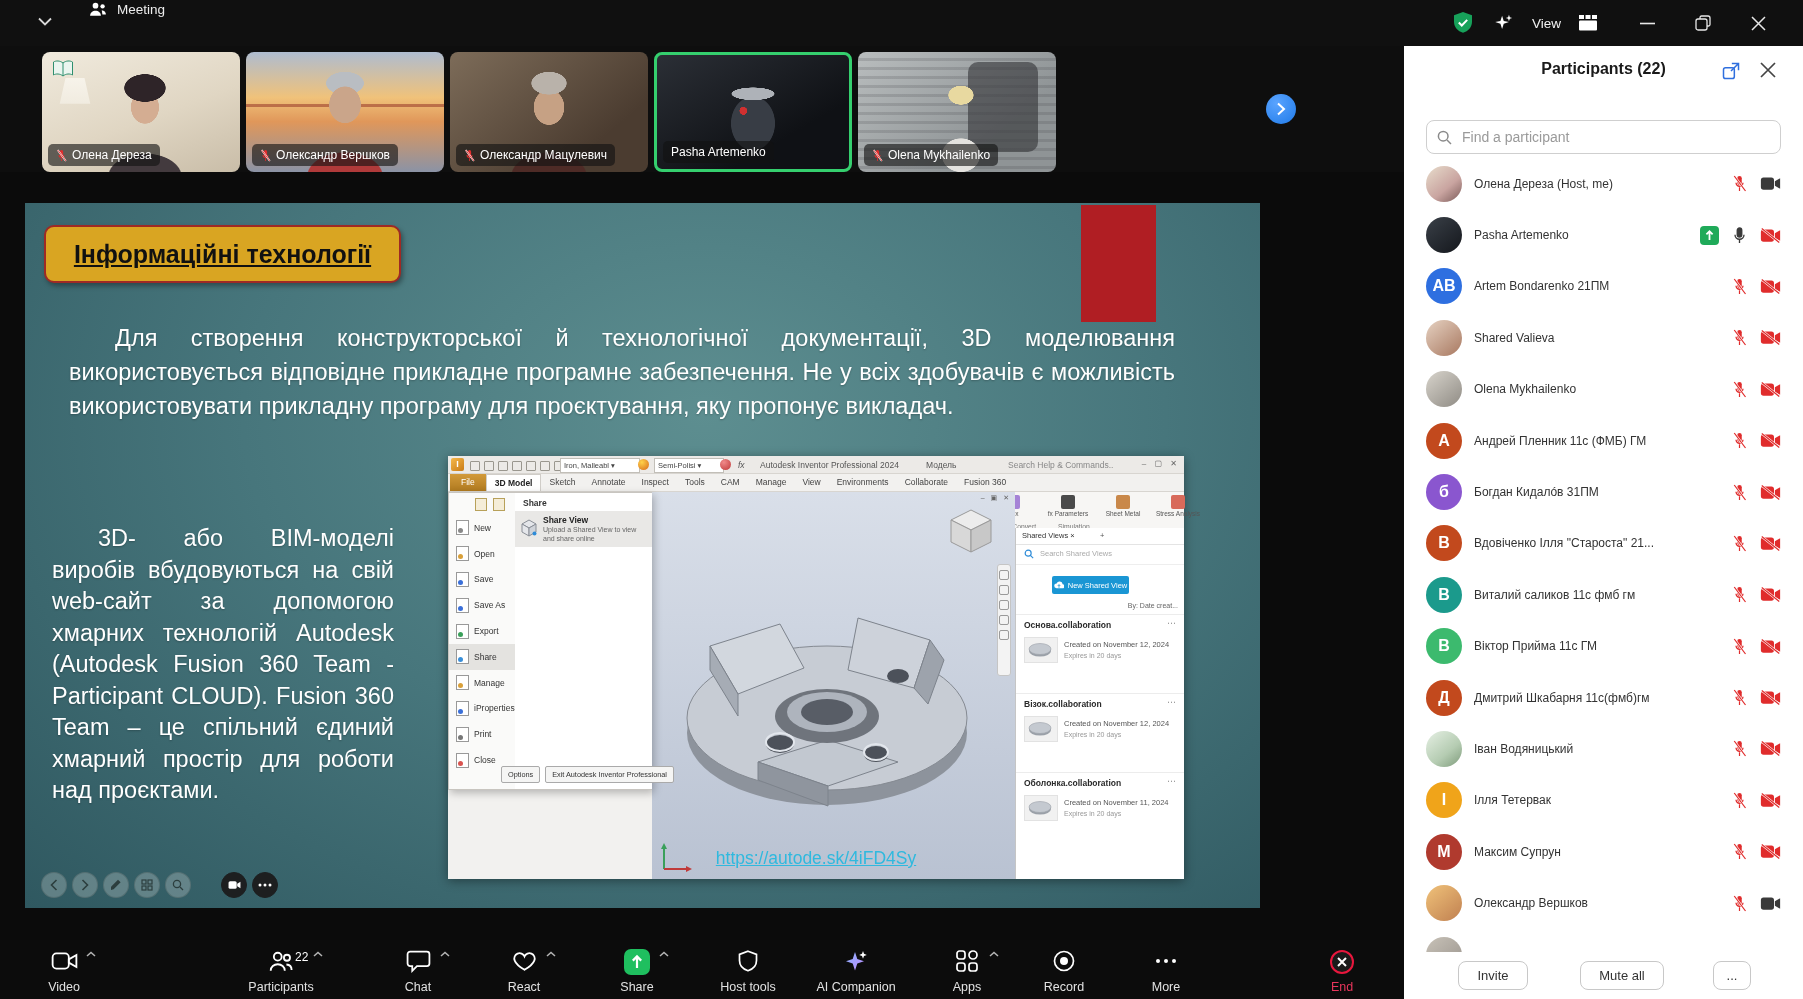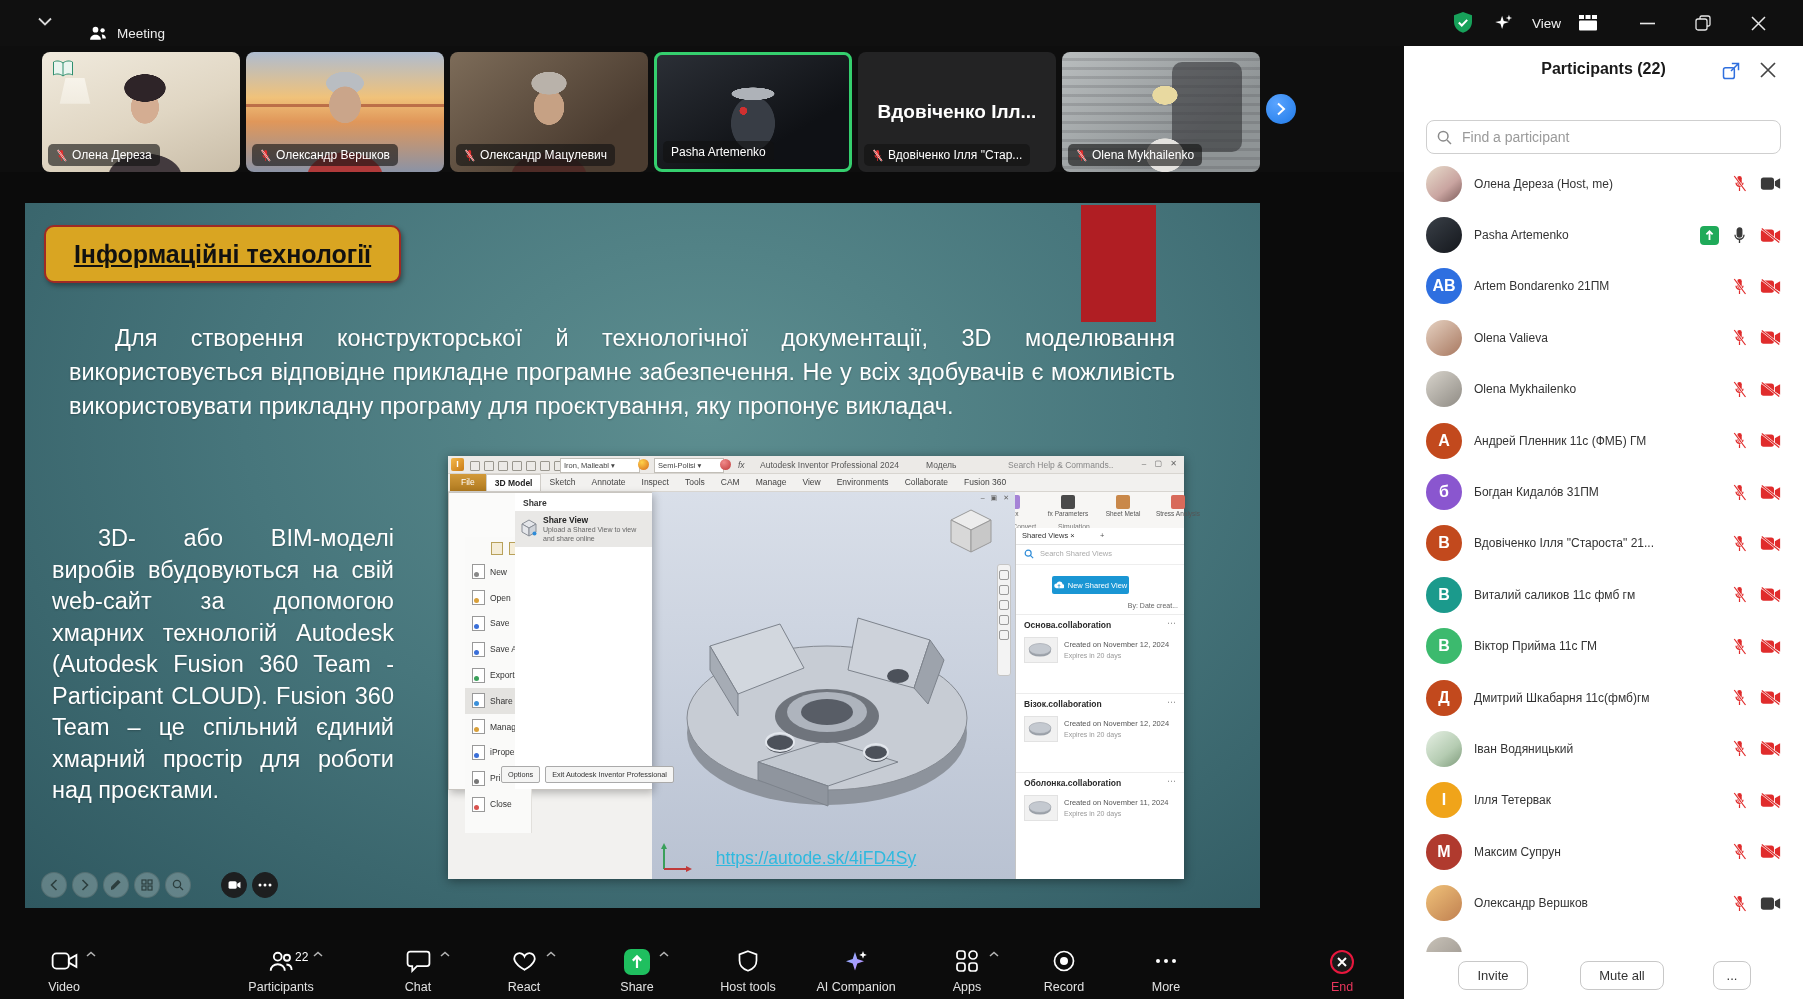"Meeting" .tb-meet { top: 24px -> 0 }
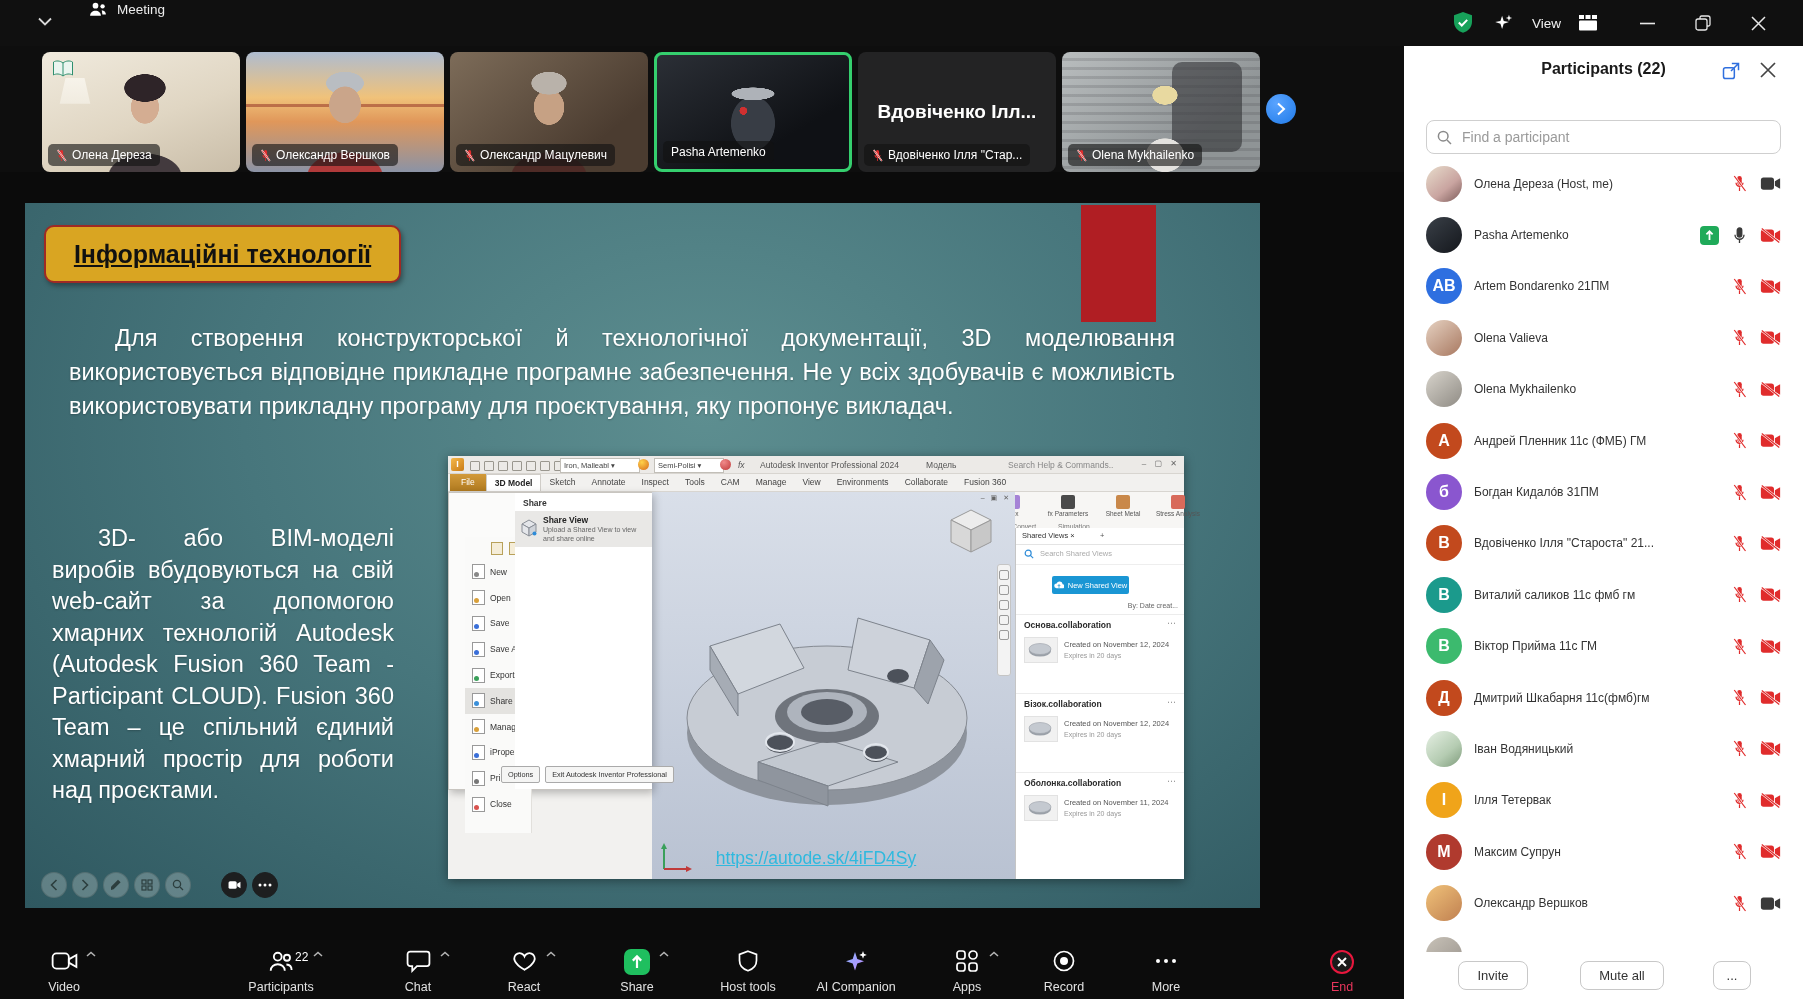"Вдовіченко Ілл..." div.tile { html: <div> <div>Вдовіченко Ілл...</div> <div> <span> <svg> <g> <rect></rect> <path></path> <rect></rect> </g> <path></path> <path></path> </svg> </span> <span>Вдовіченко Ілля "Стар...</span> </div> </div> -> none }
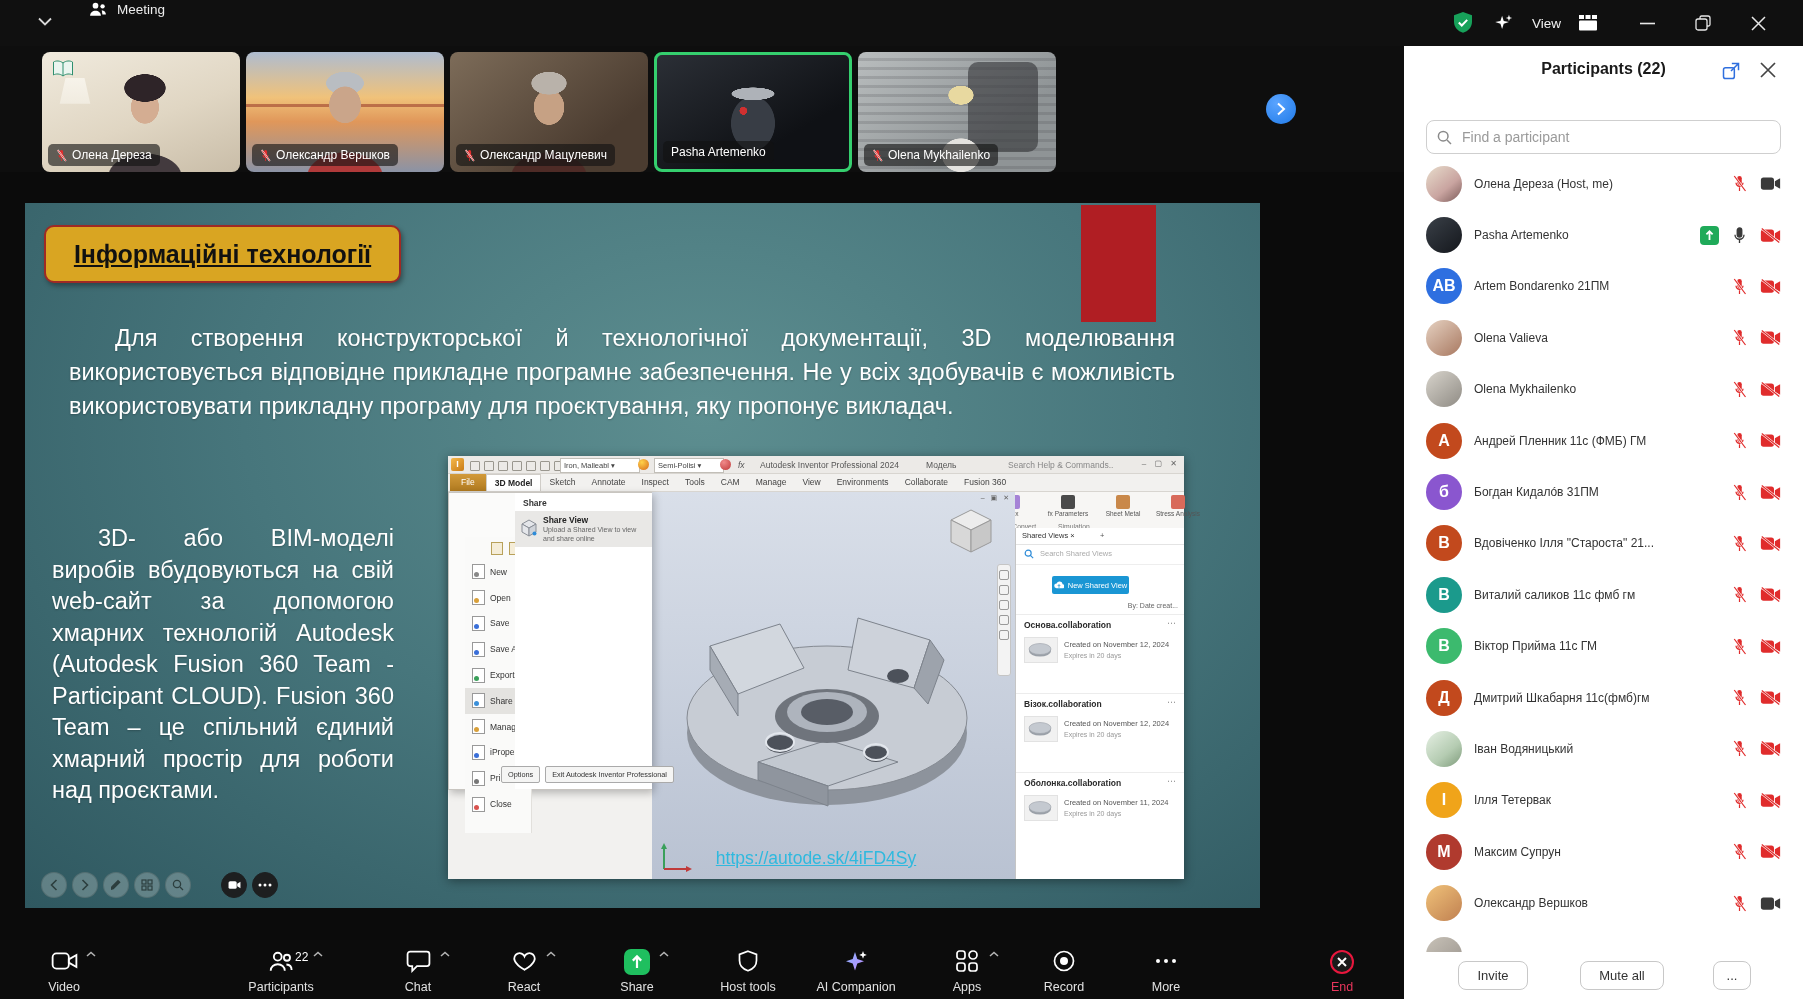"Olena Valieva" span.pname { text: Olena -> Shared }
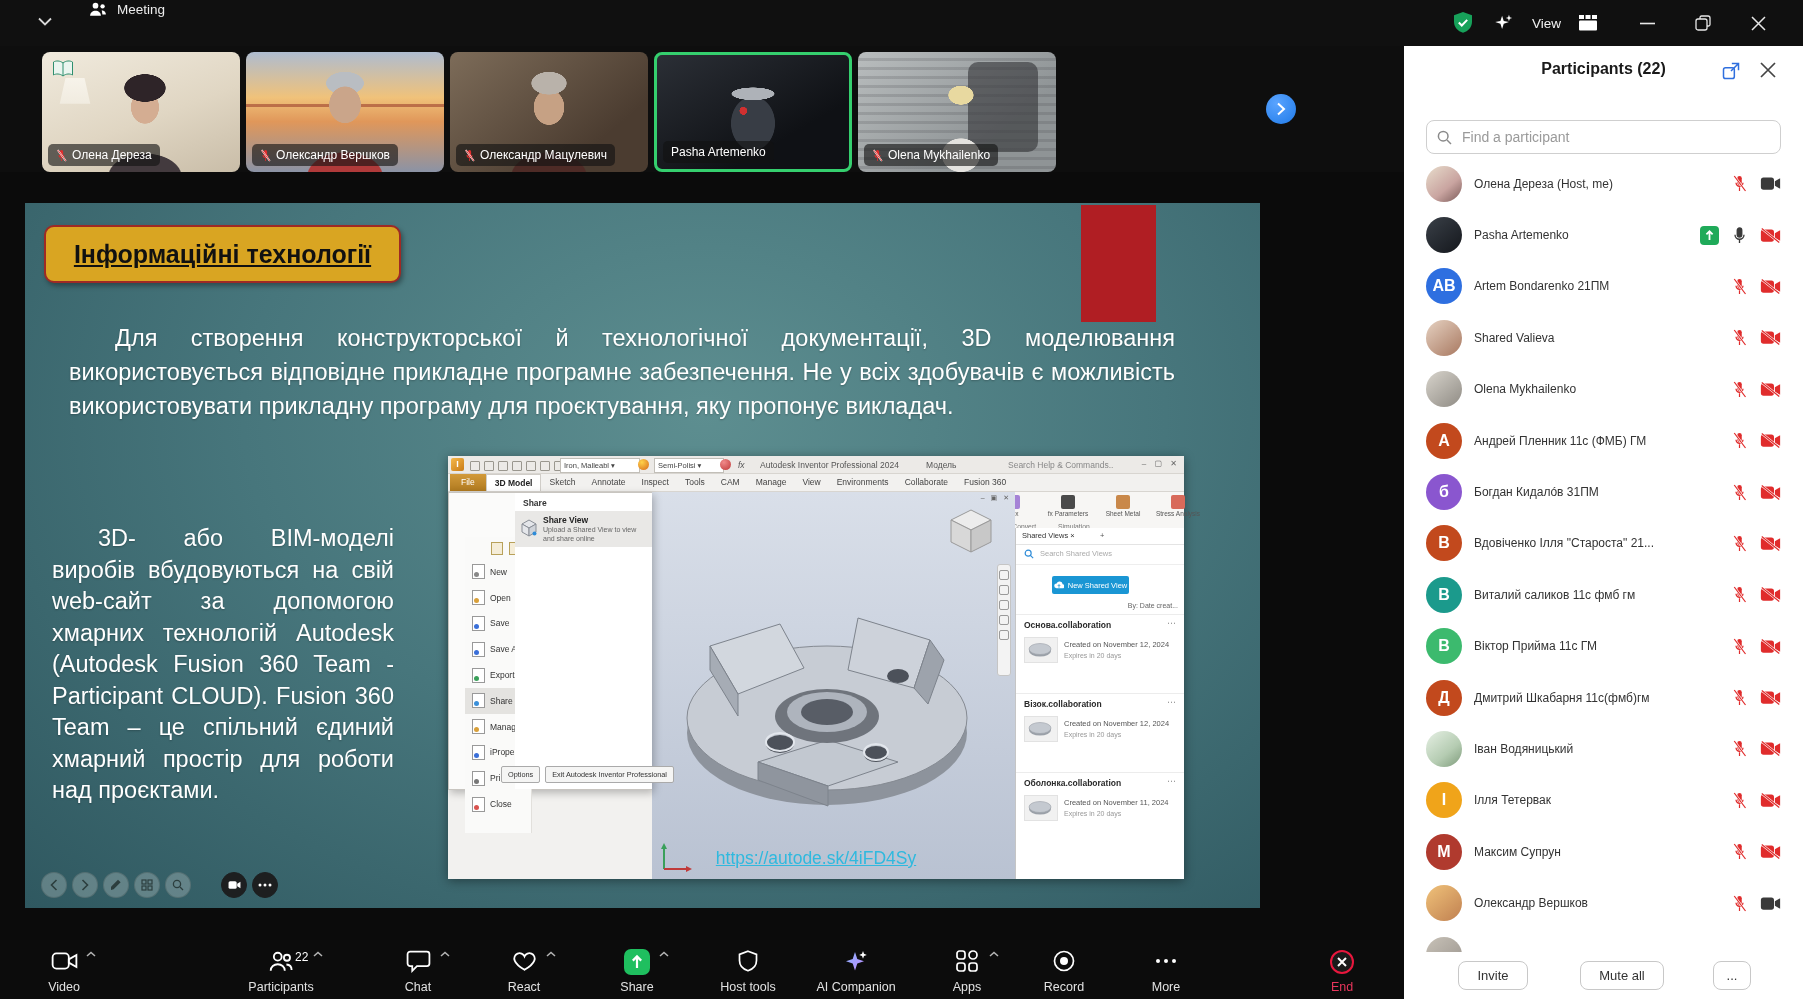"New" .fm-col { left: 16px -> 0; margin-top: 44px -> none }
